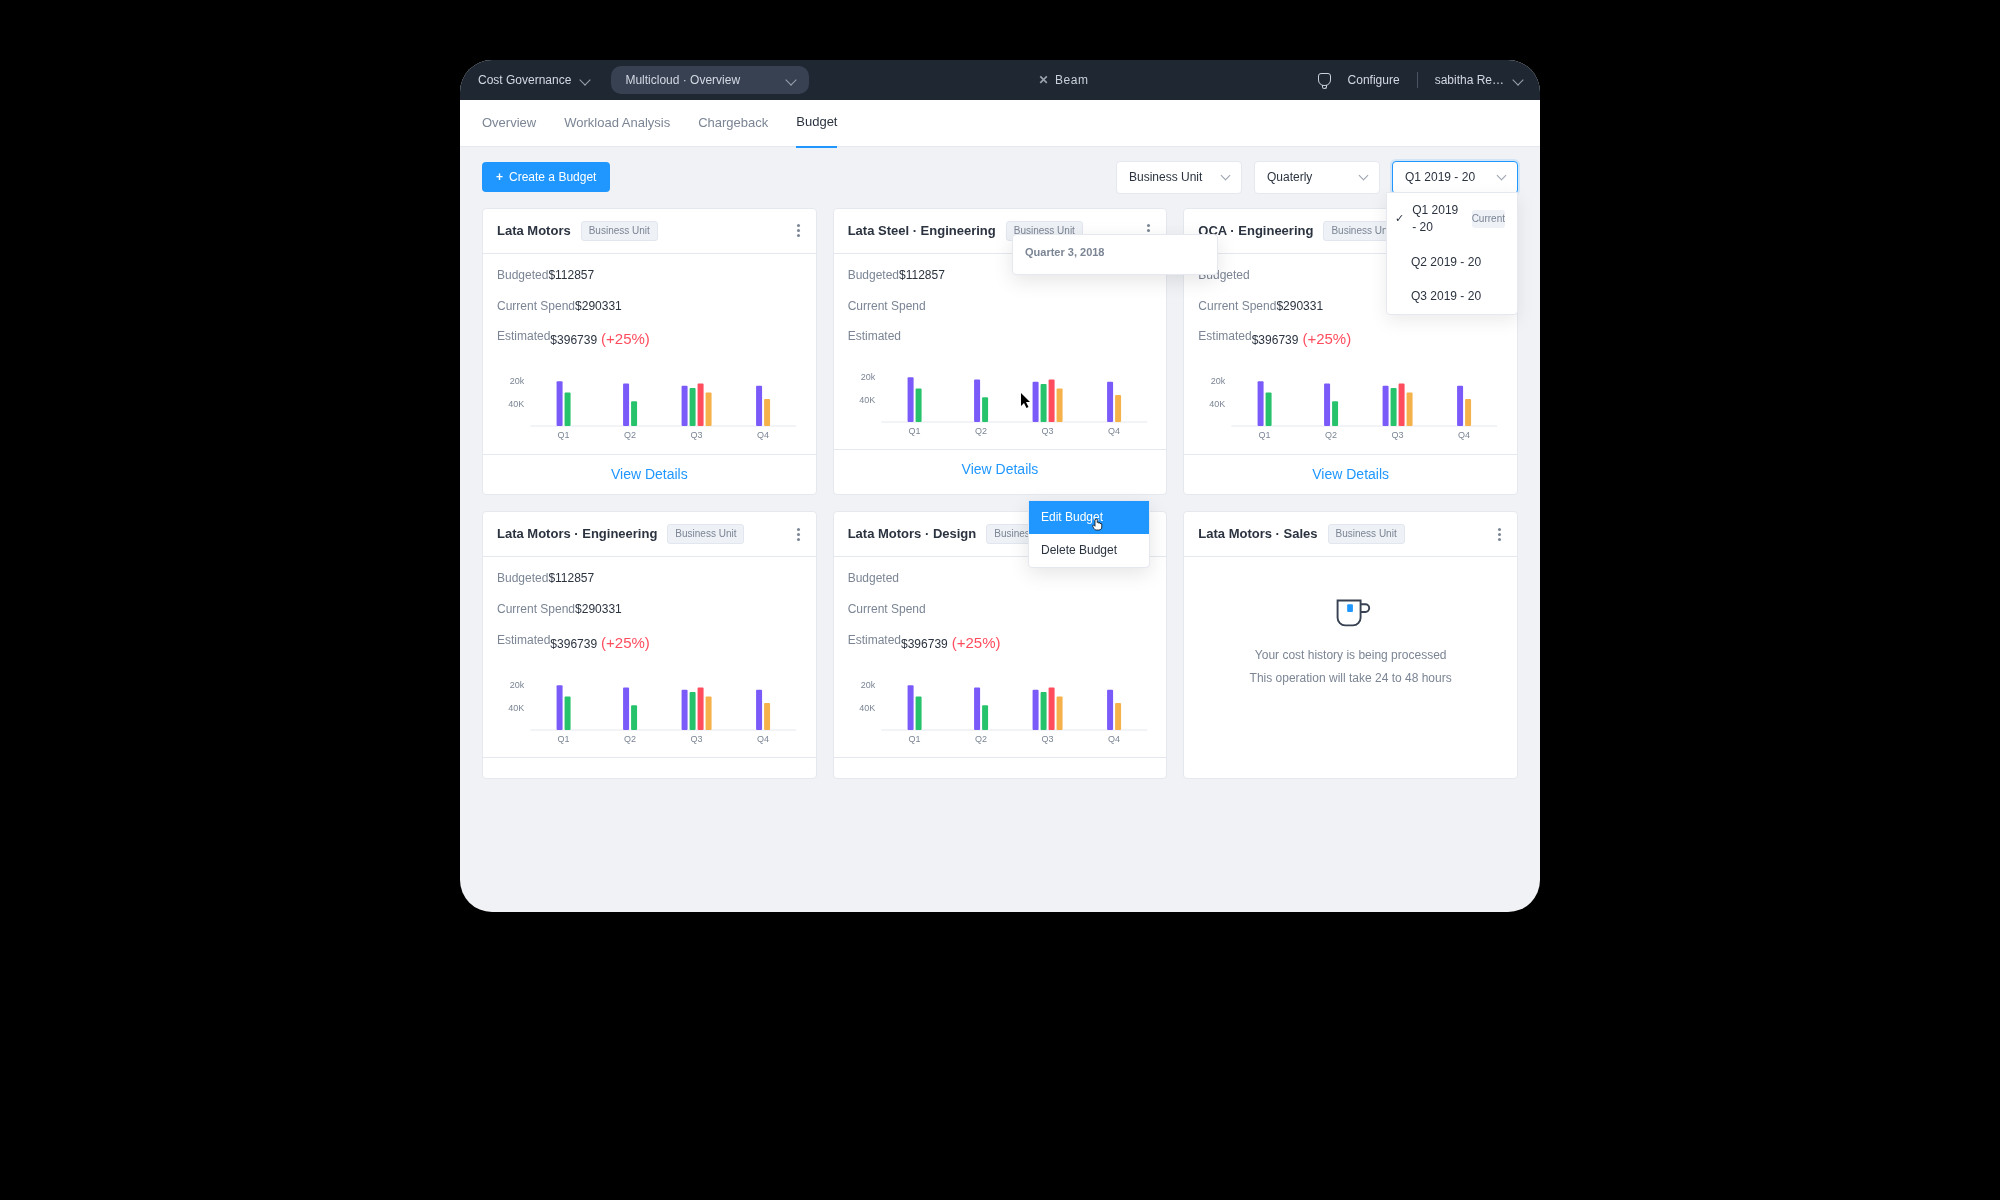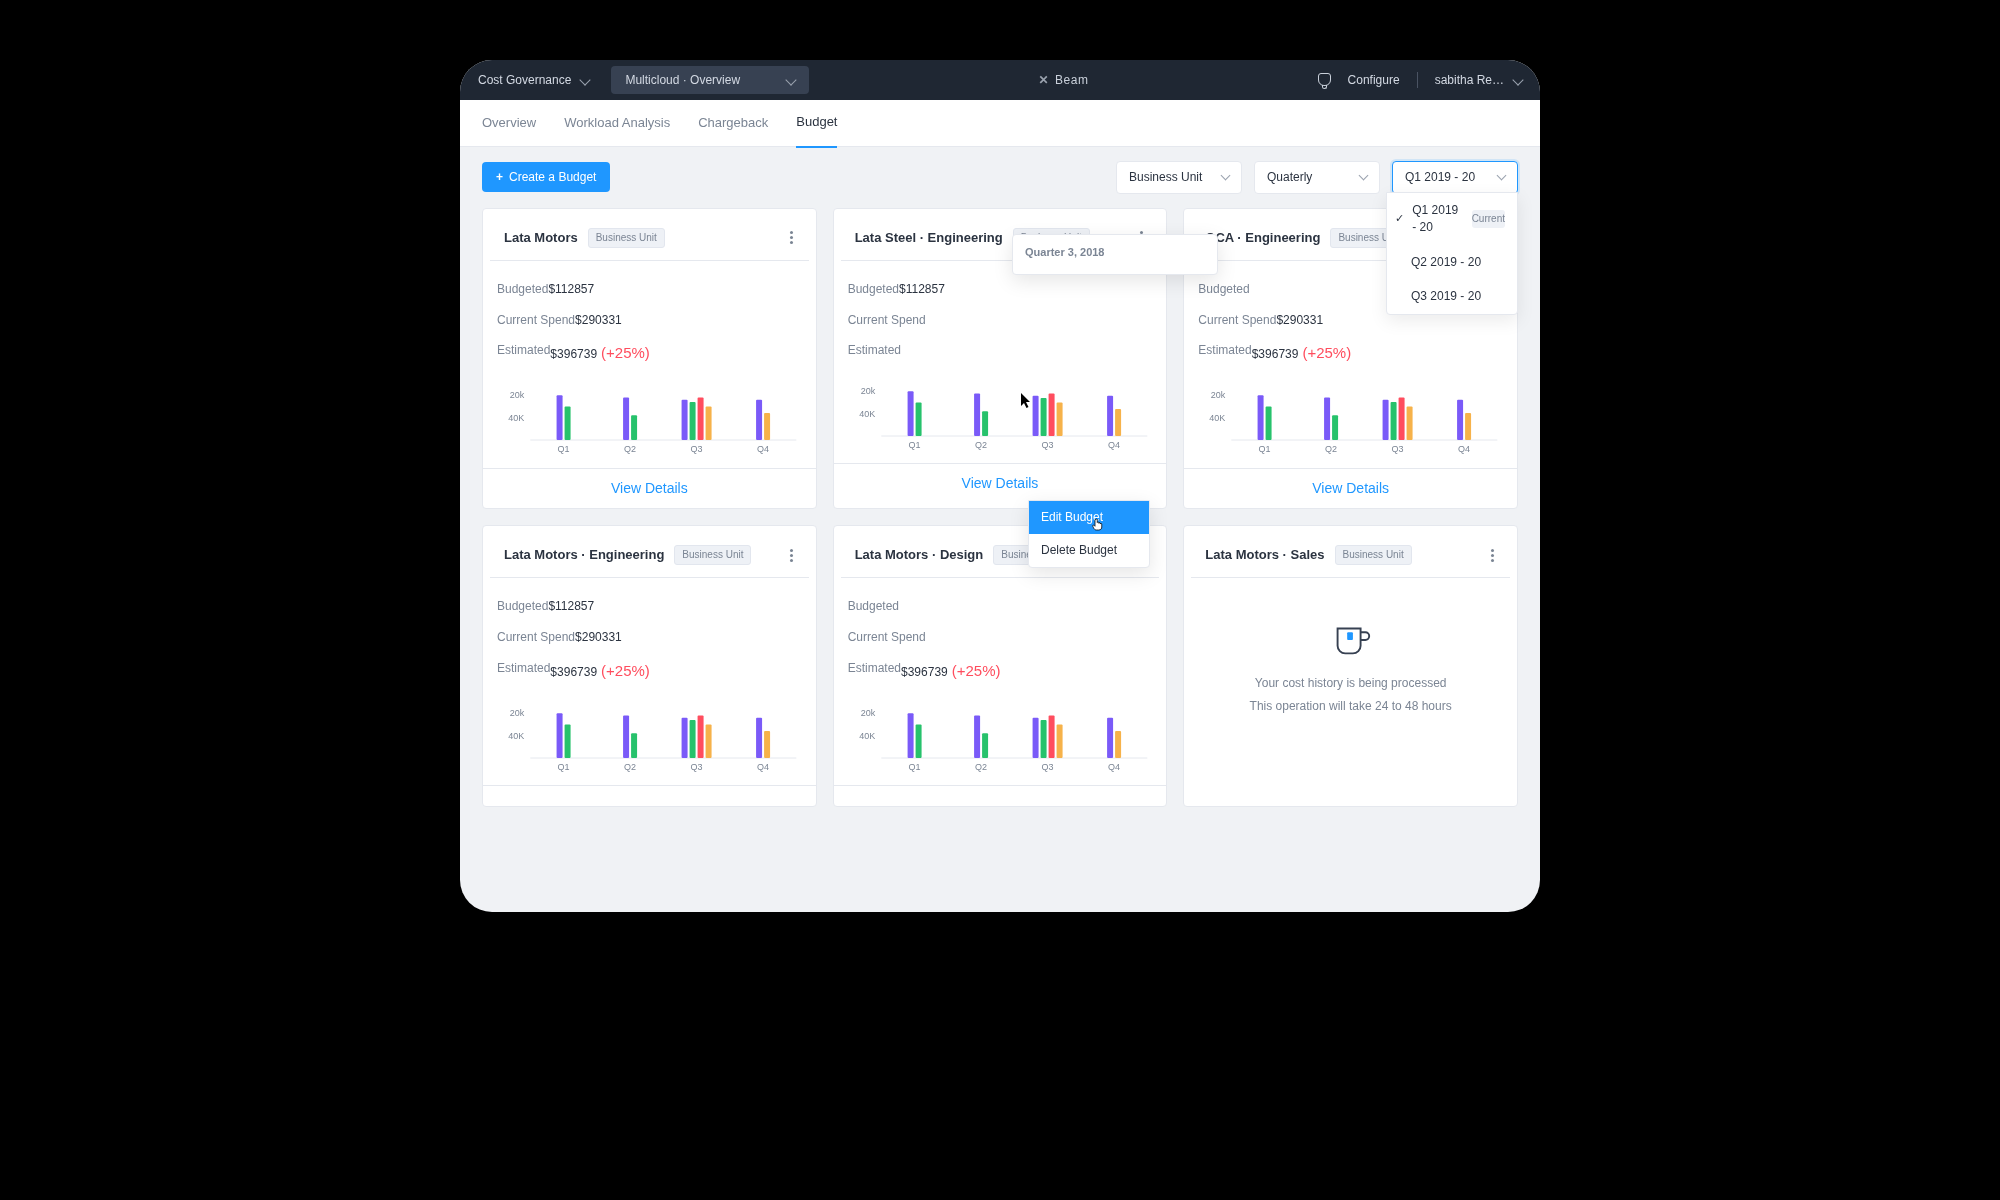"Multicloud · Overview" .topbar .pill { border-radius: 4px -> 10px }
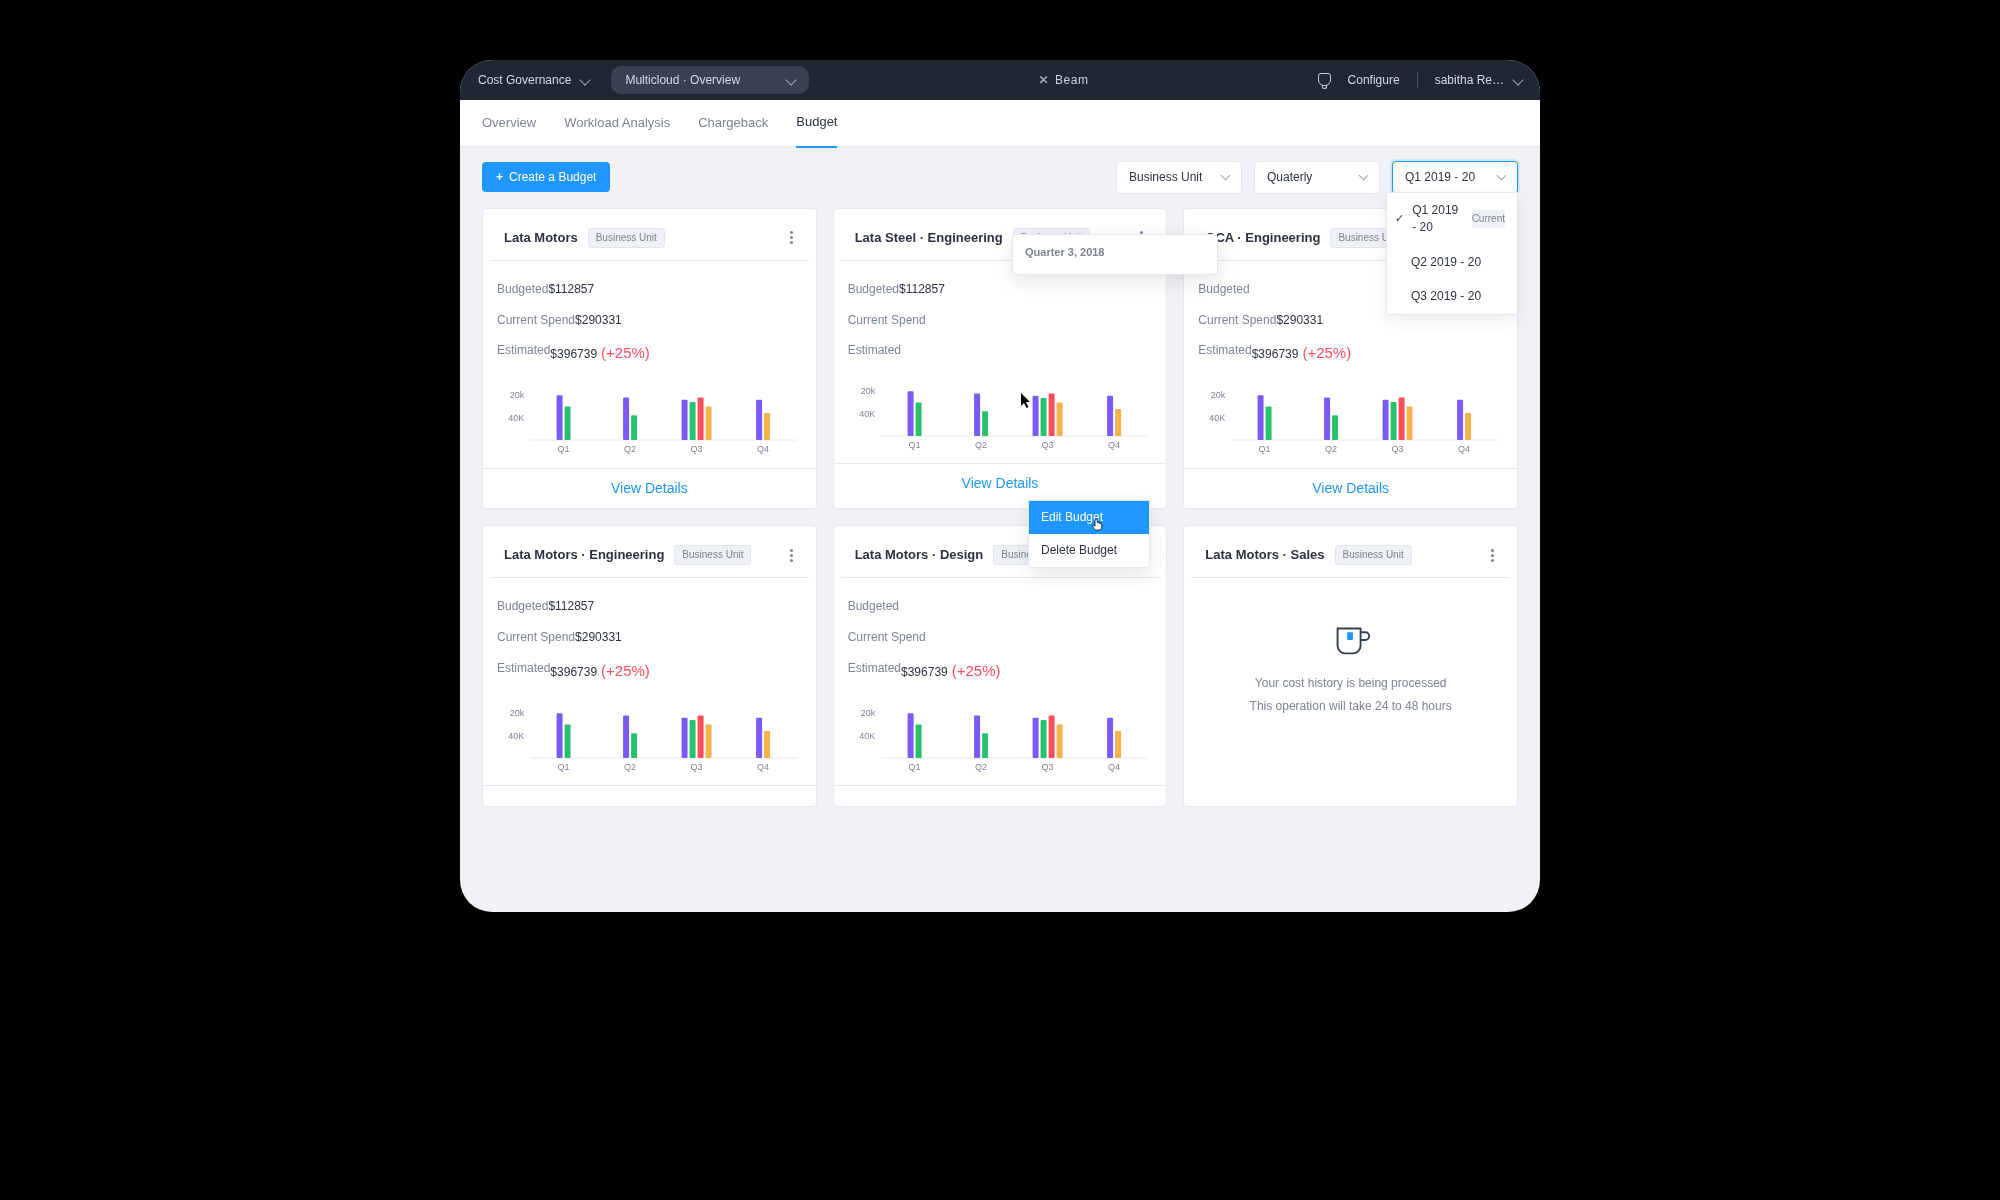"Lata Motors" .card h3 { margin: 7px -> 0 }
